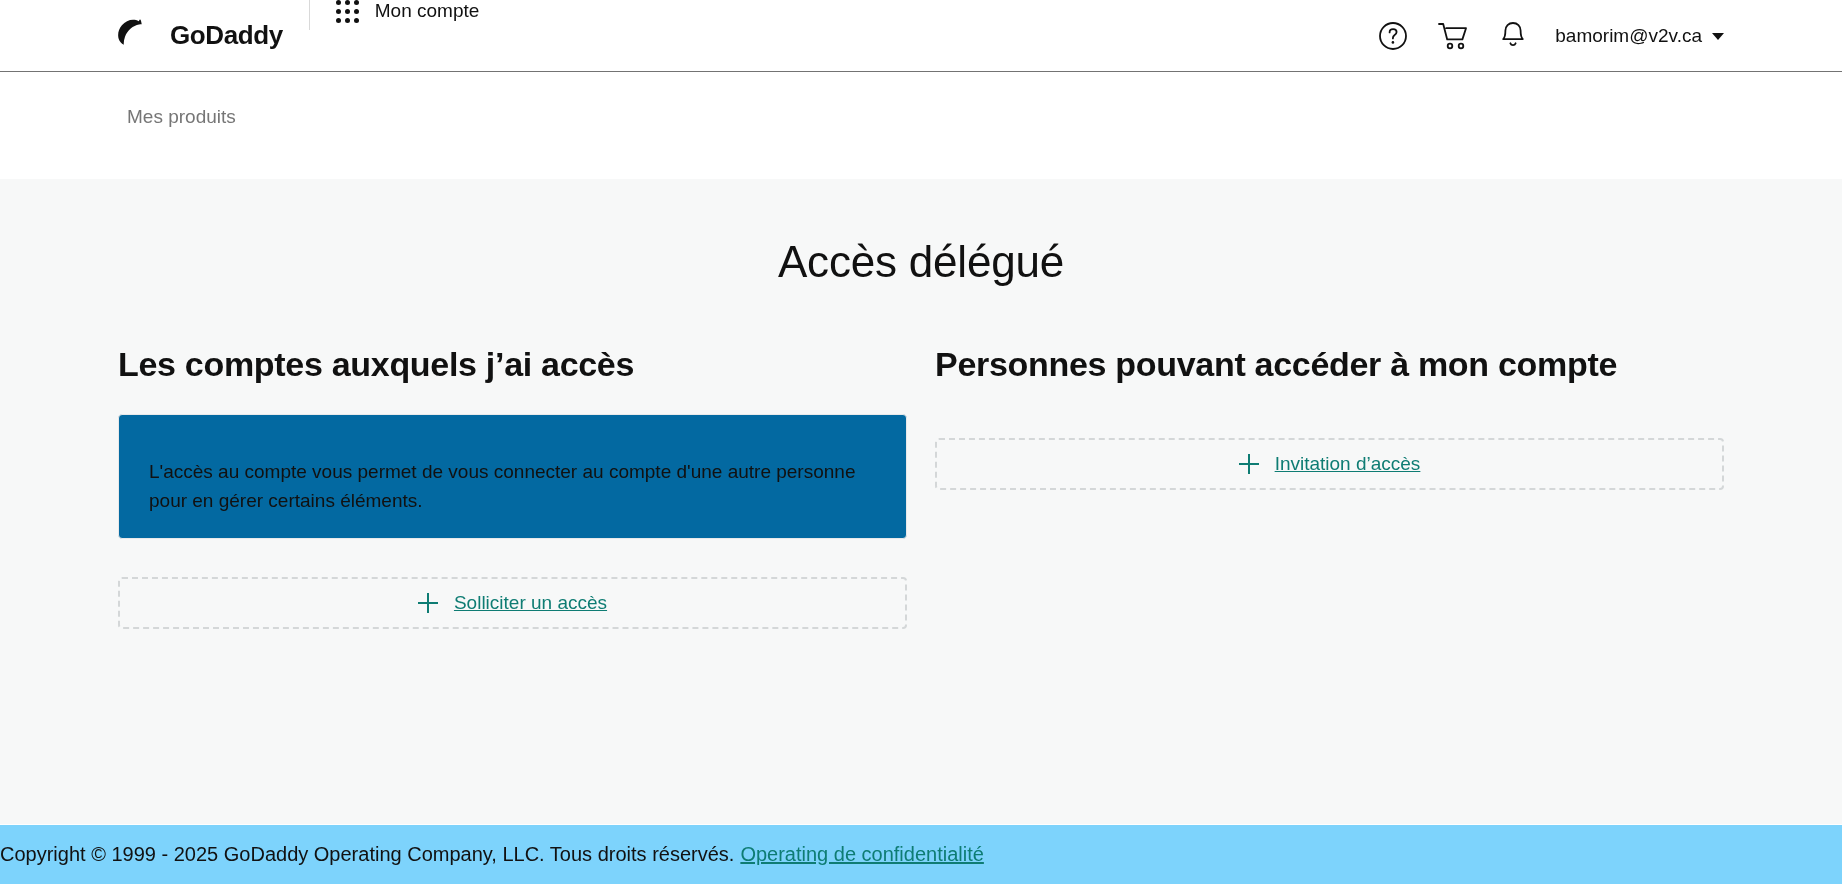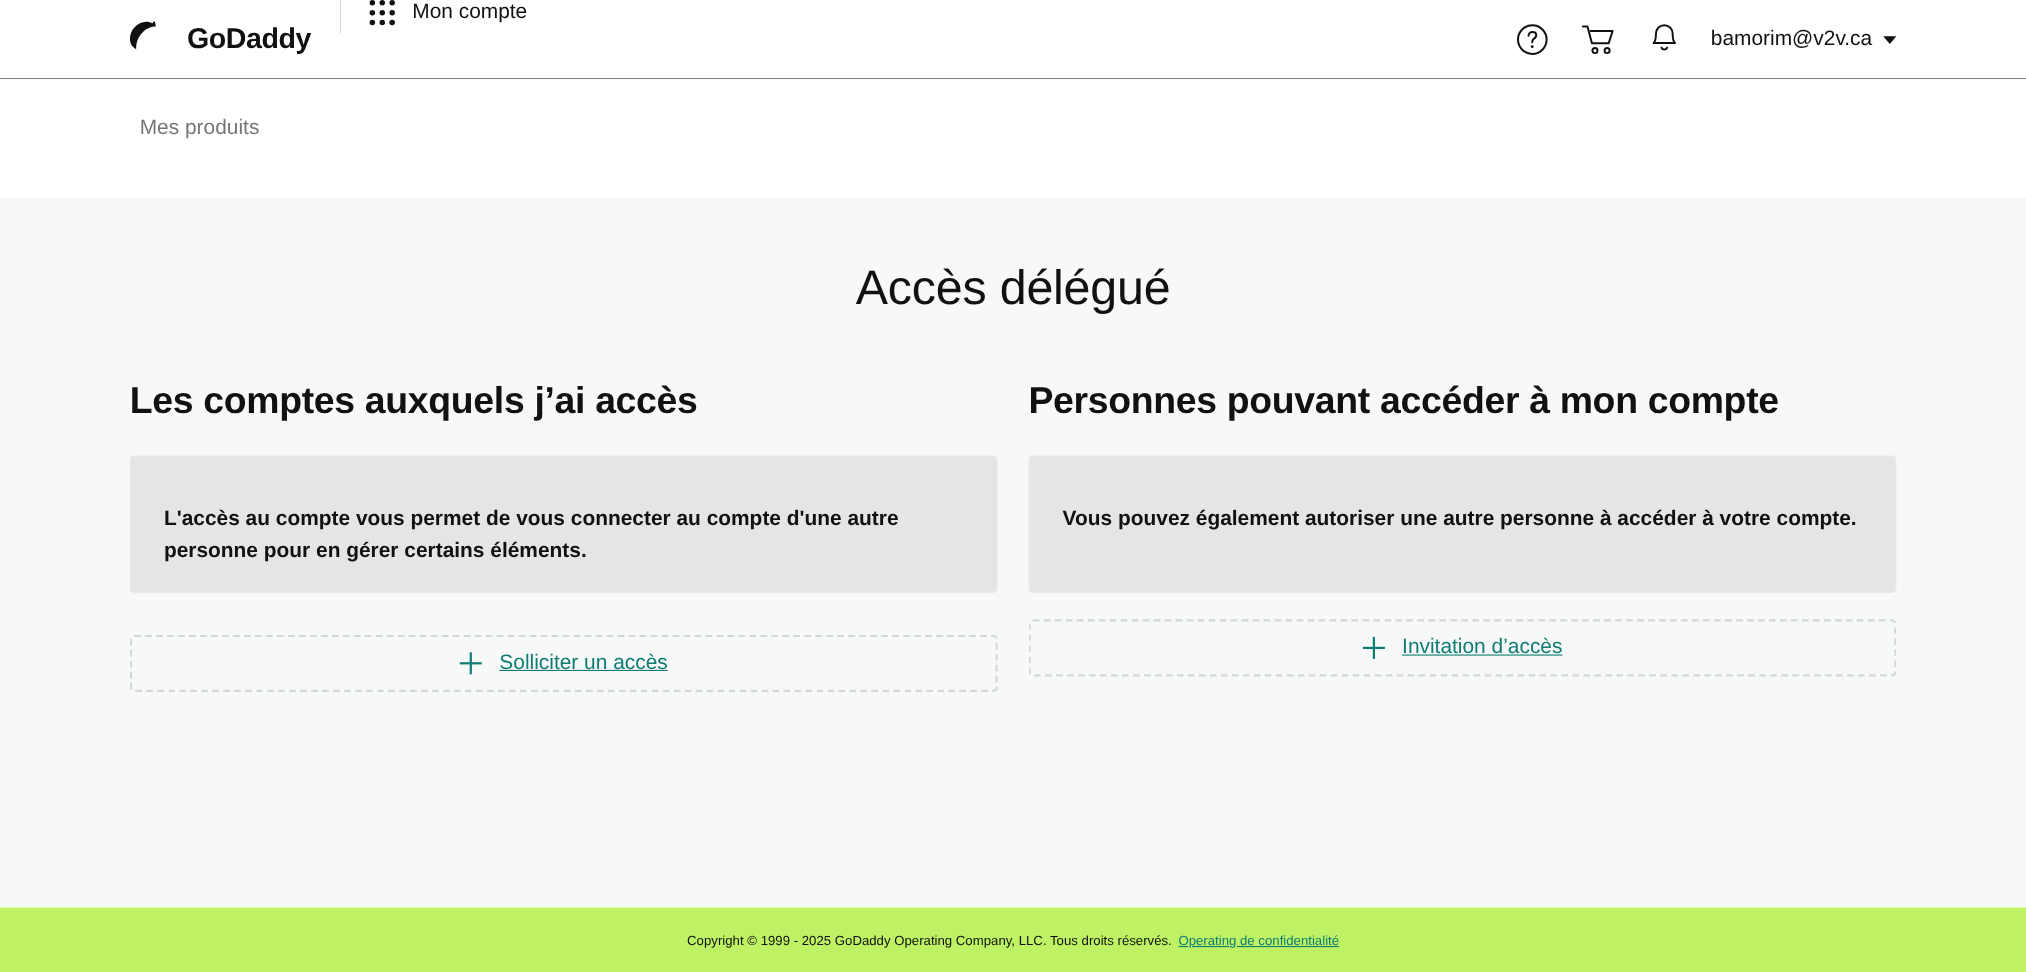"L'accès au compte vous permet" .card { background: #e5e5e5 -> #0369a1; font-weight: bold -> none }
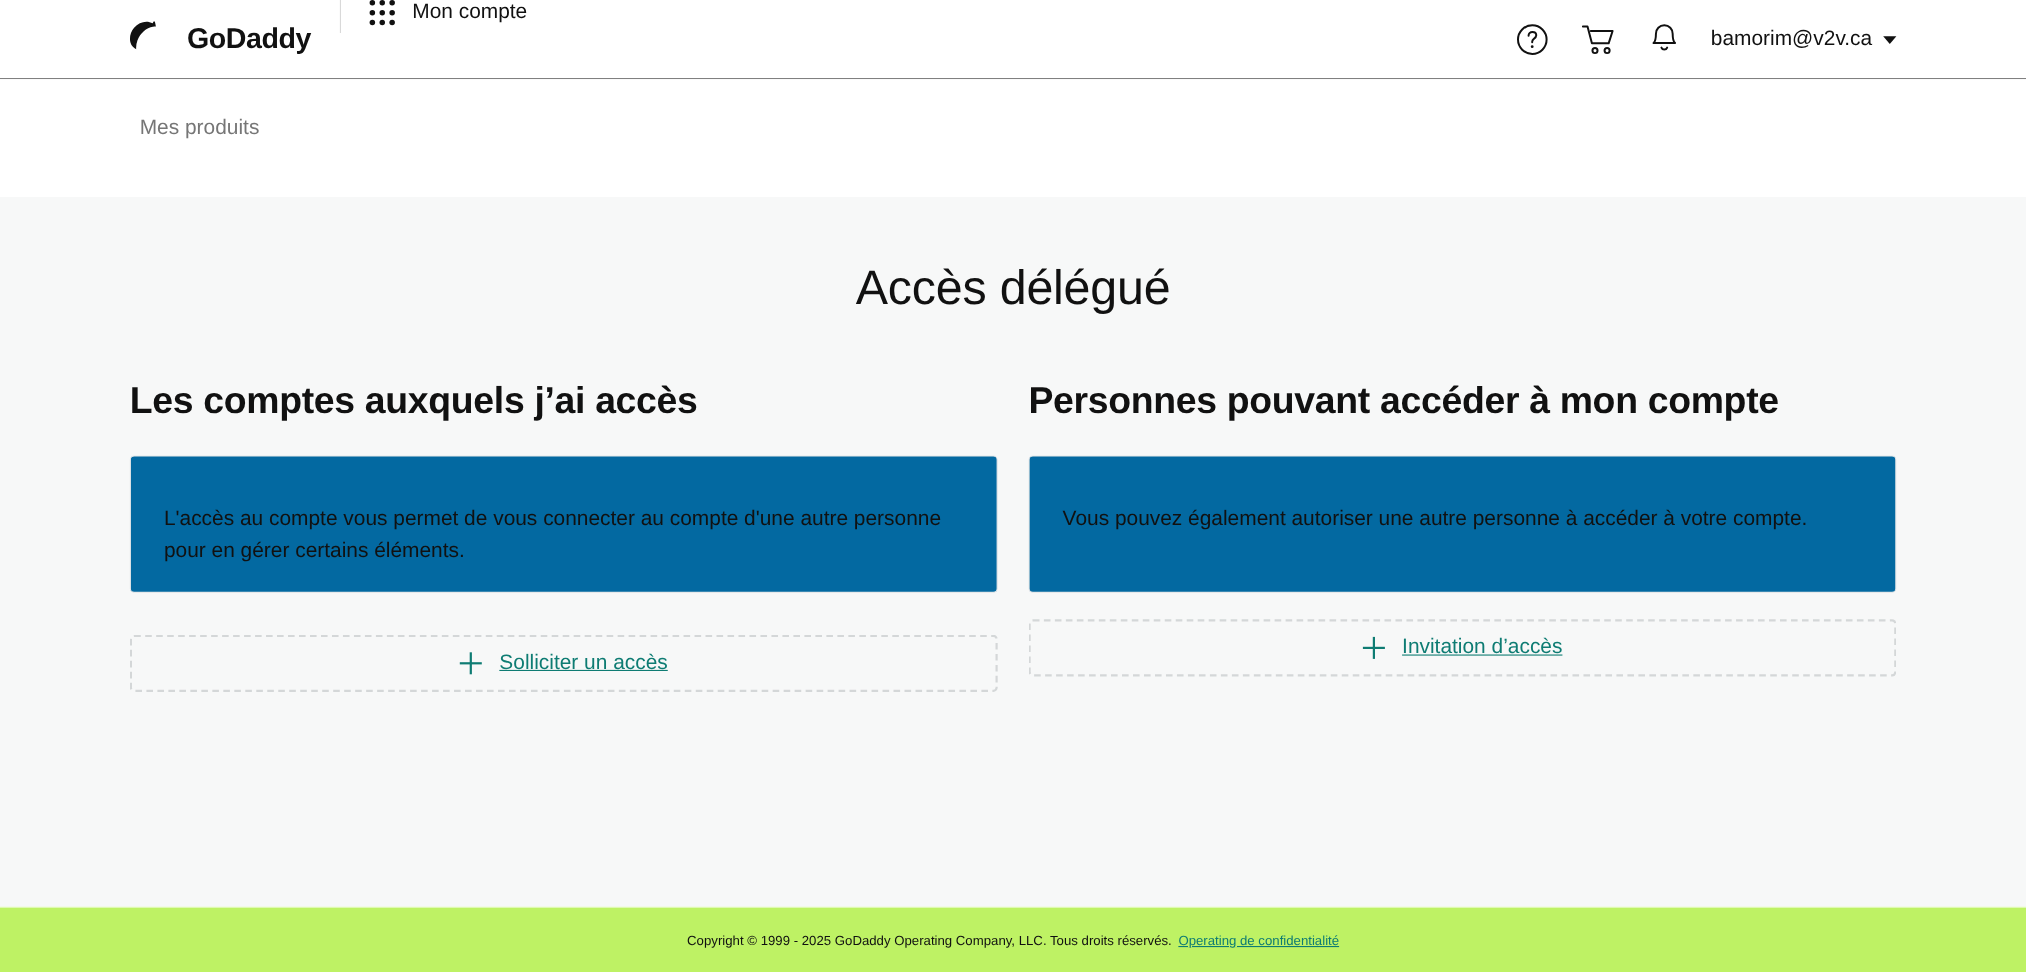"Vous pouvez également autoriser une" div.card { html: <div> <span>Vous pouvez également autoriser une autre personne à accéder à votre compte.</span> </div> -> none }
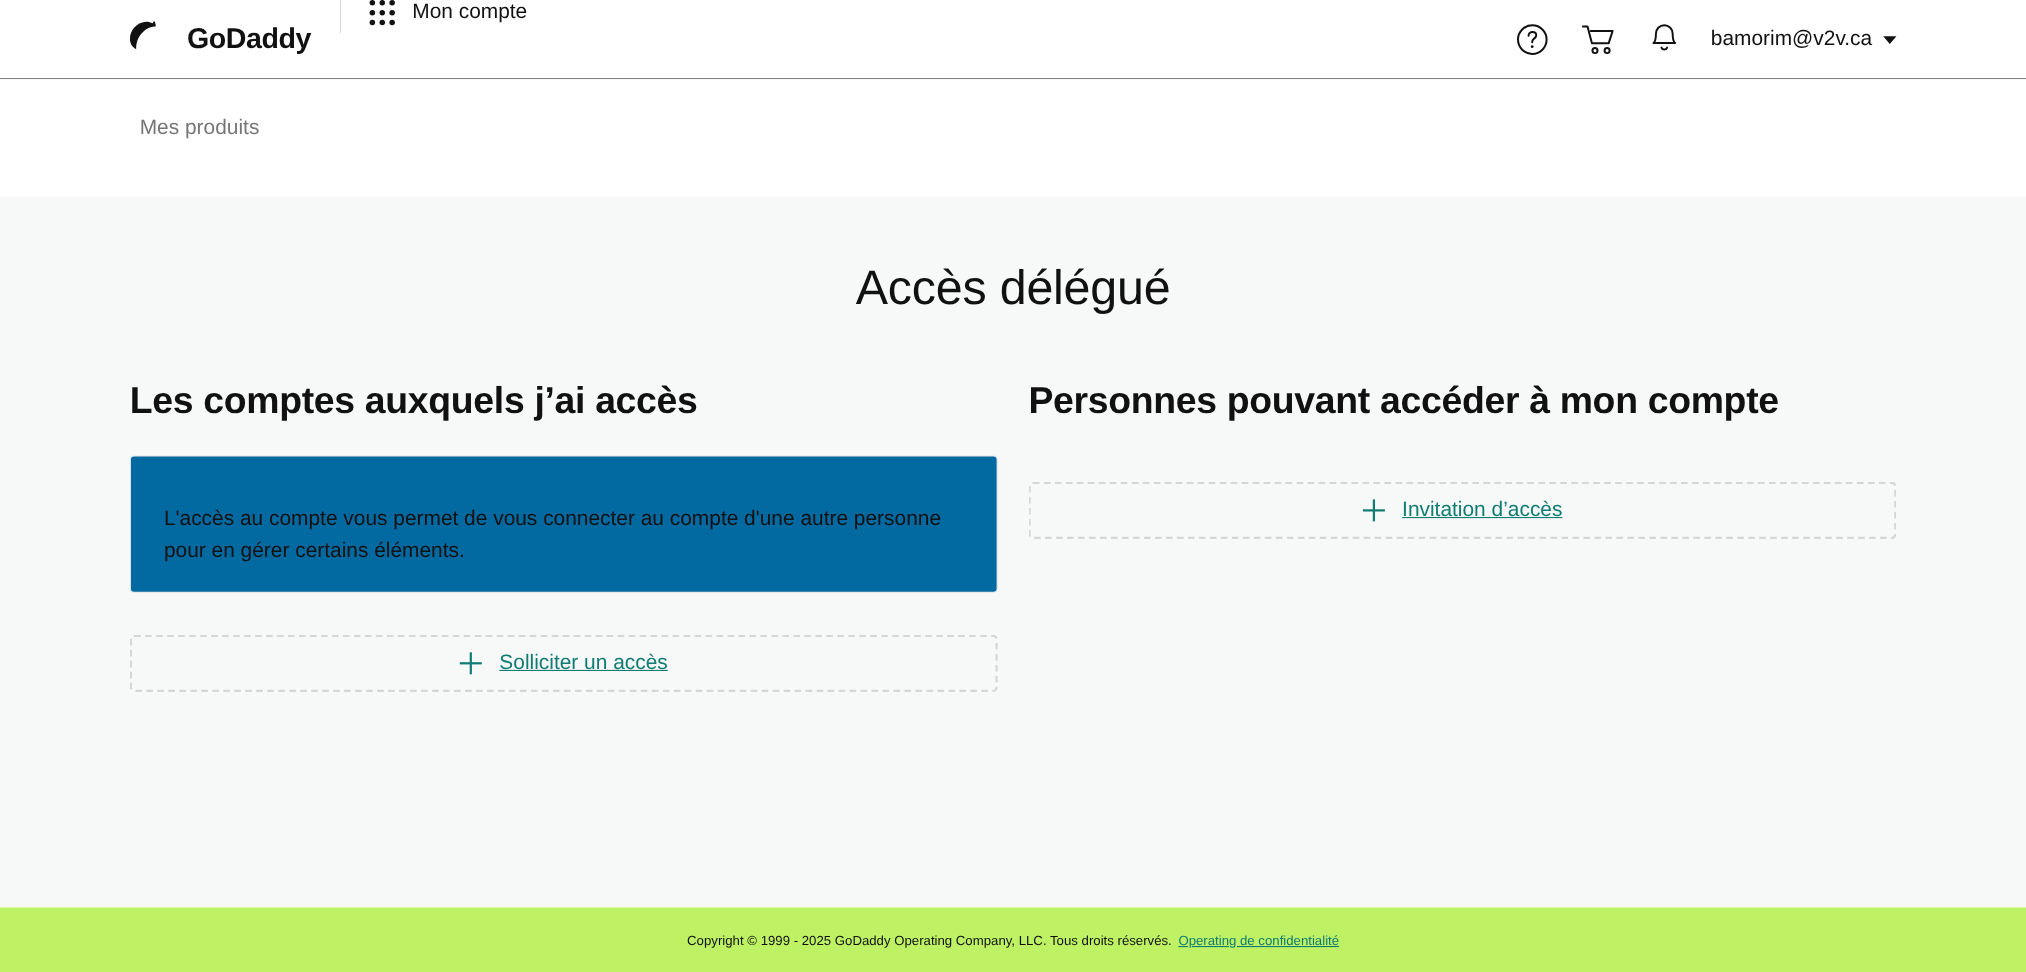"Copyright © 1999 - 2025" .footer { background: #bef264 -> #7dd3fc; font-size: 12px -> 20px; justify-content: center -> none }
